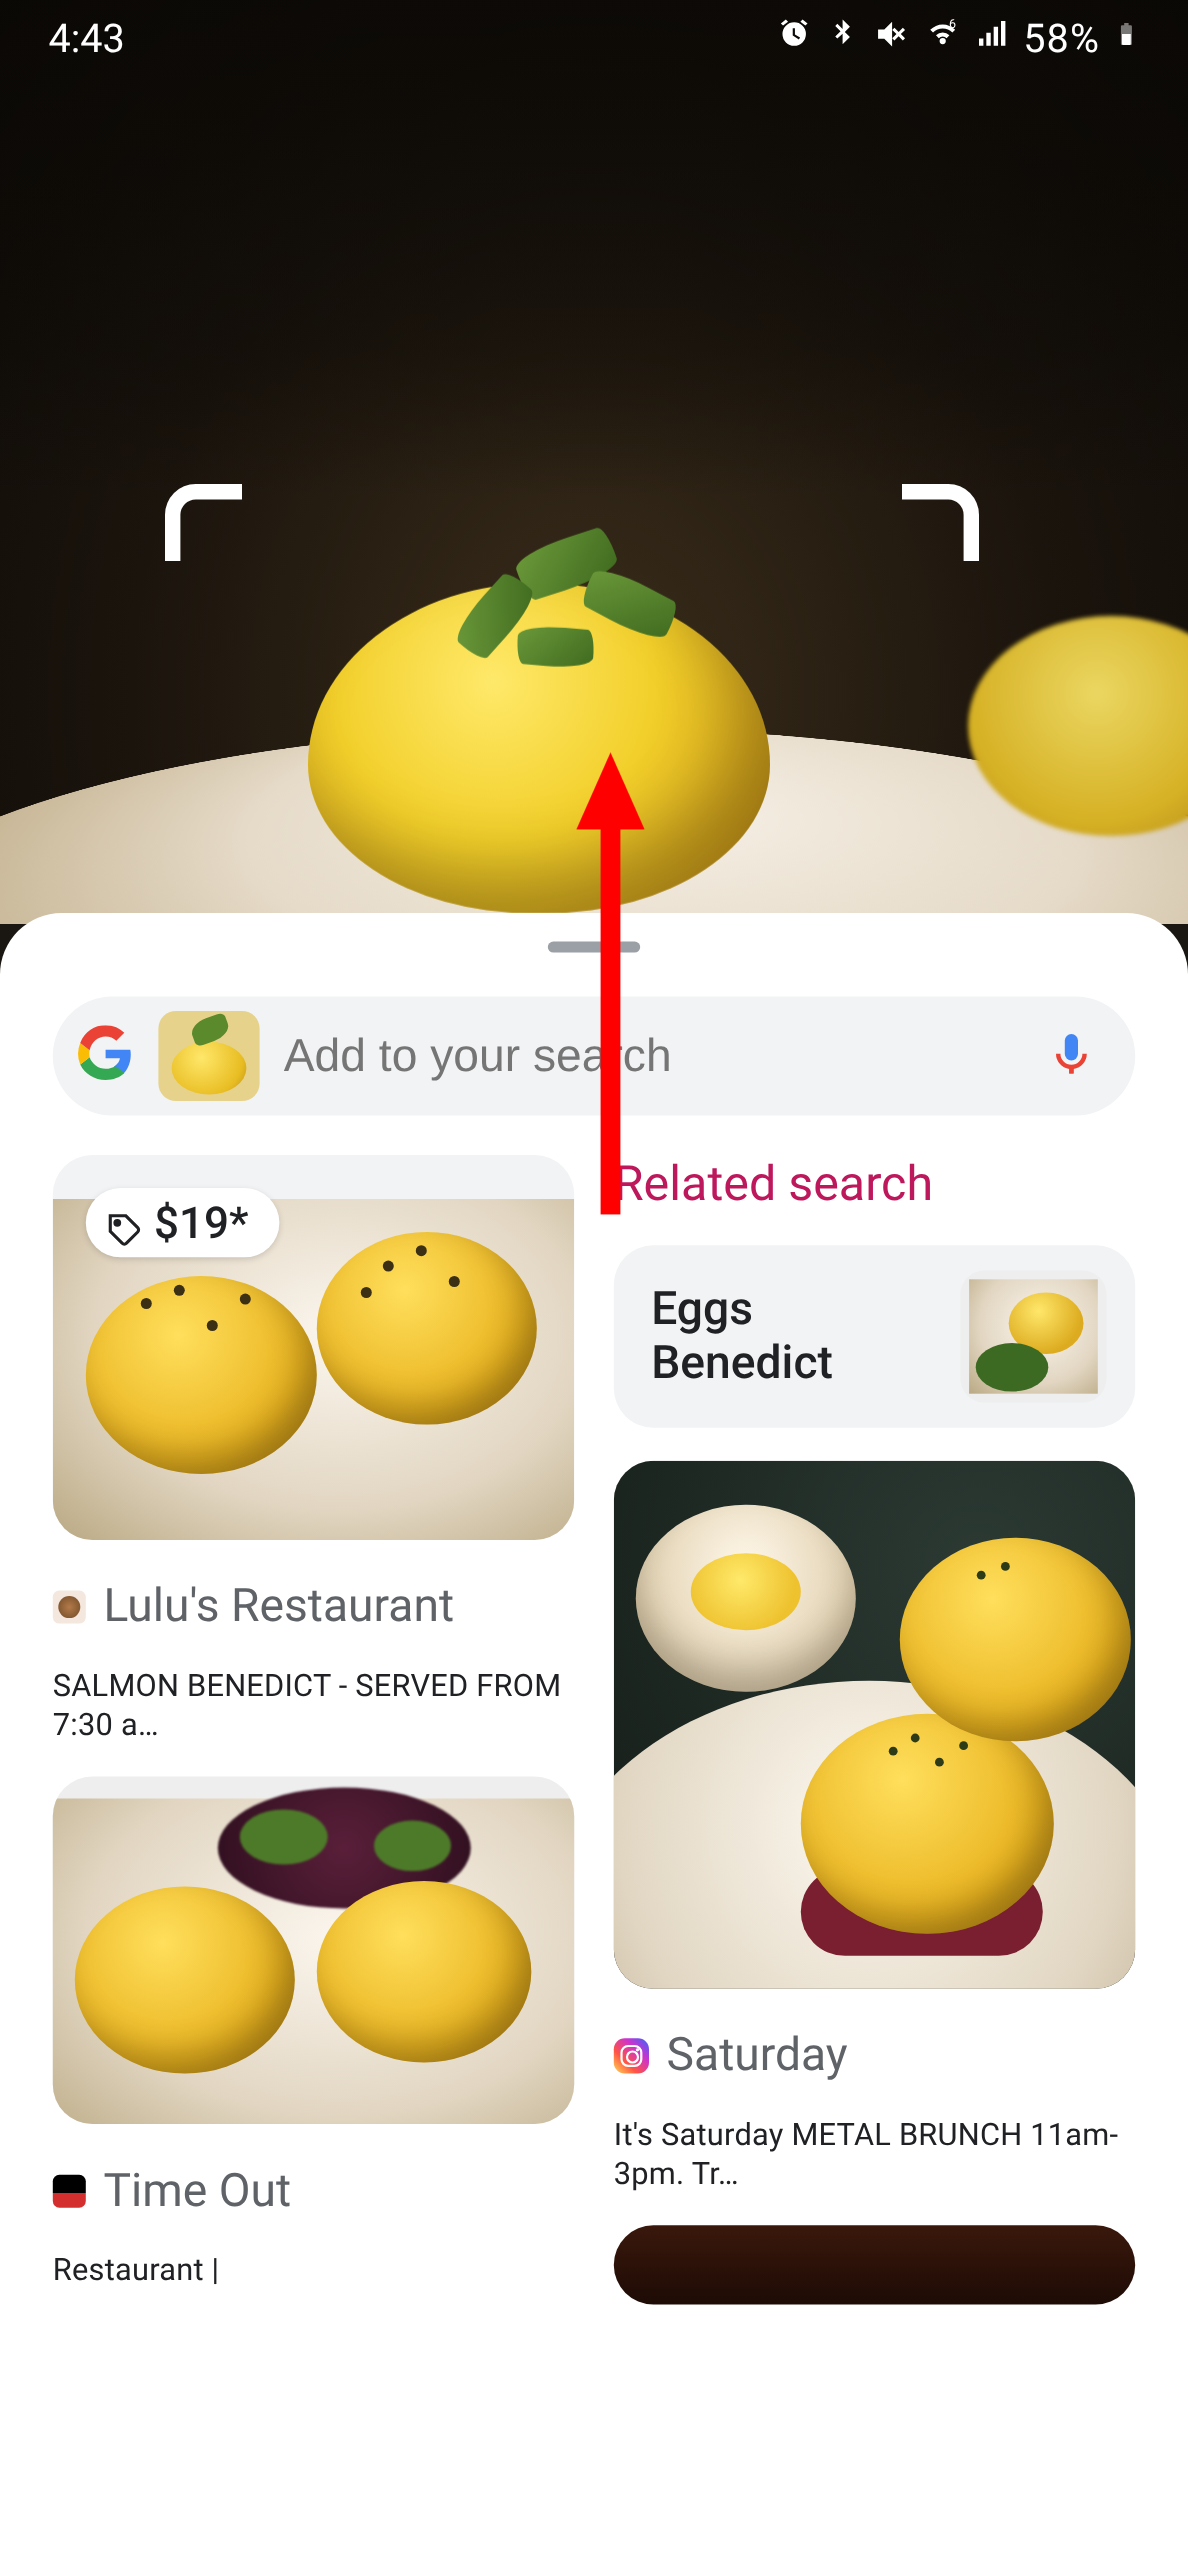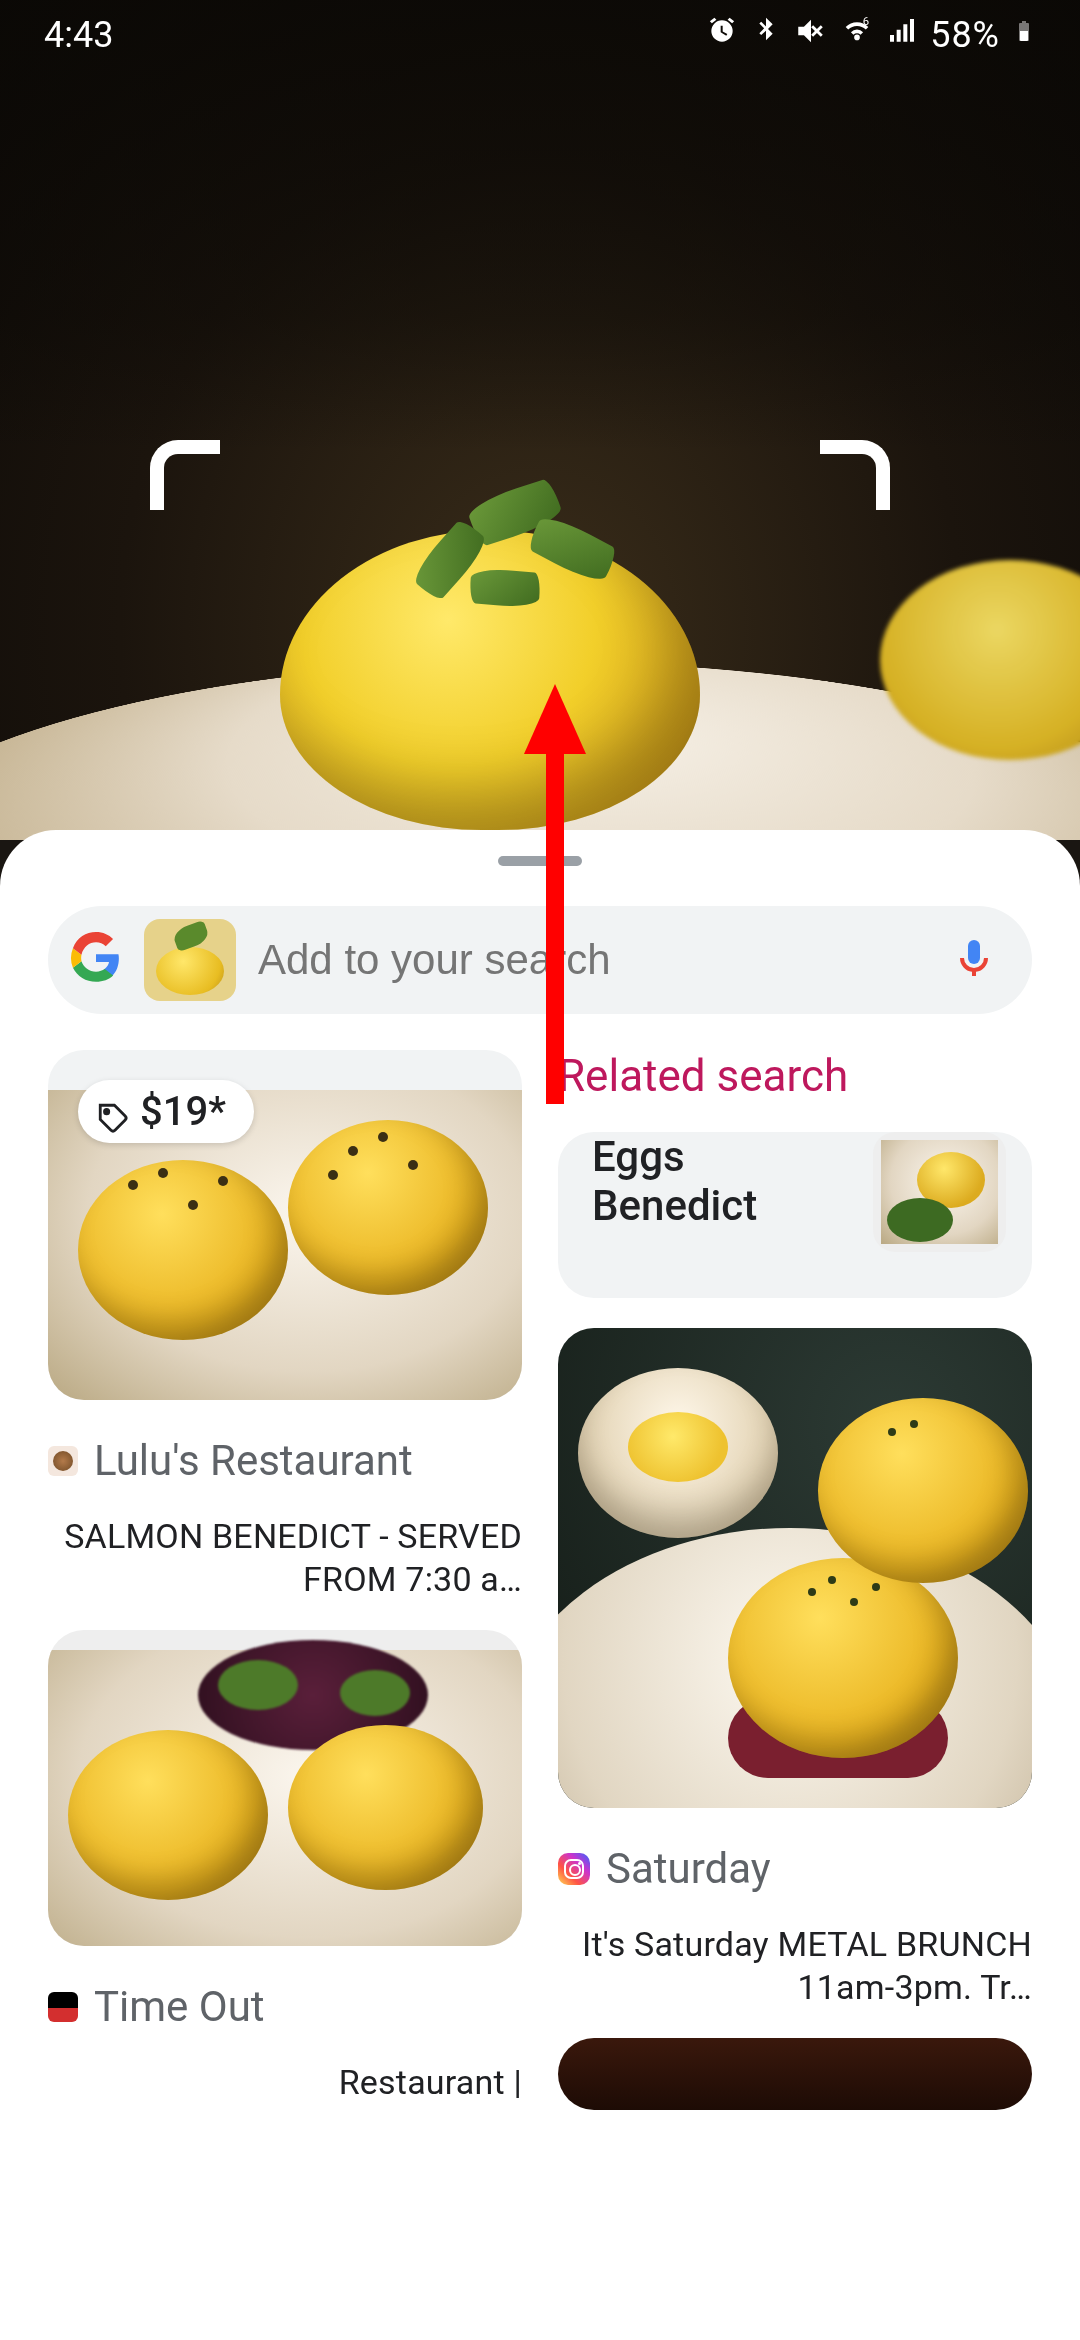"Eggs Benedict" .related-chip { align-items: none -> center }
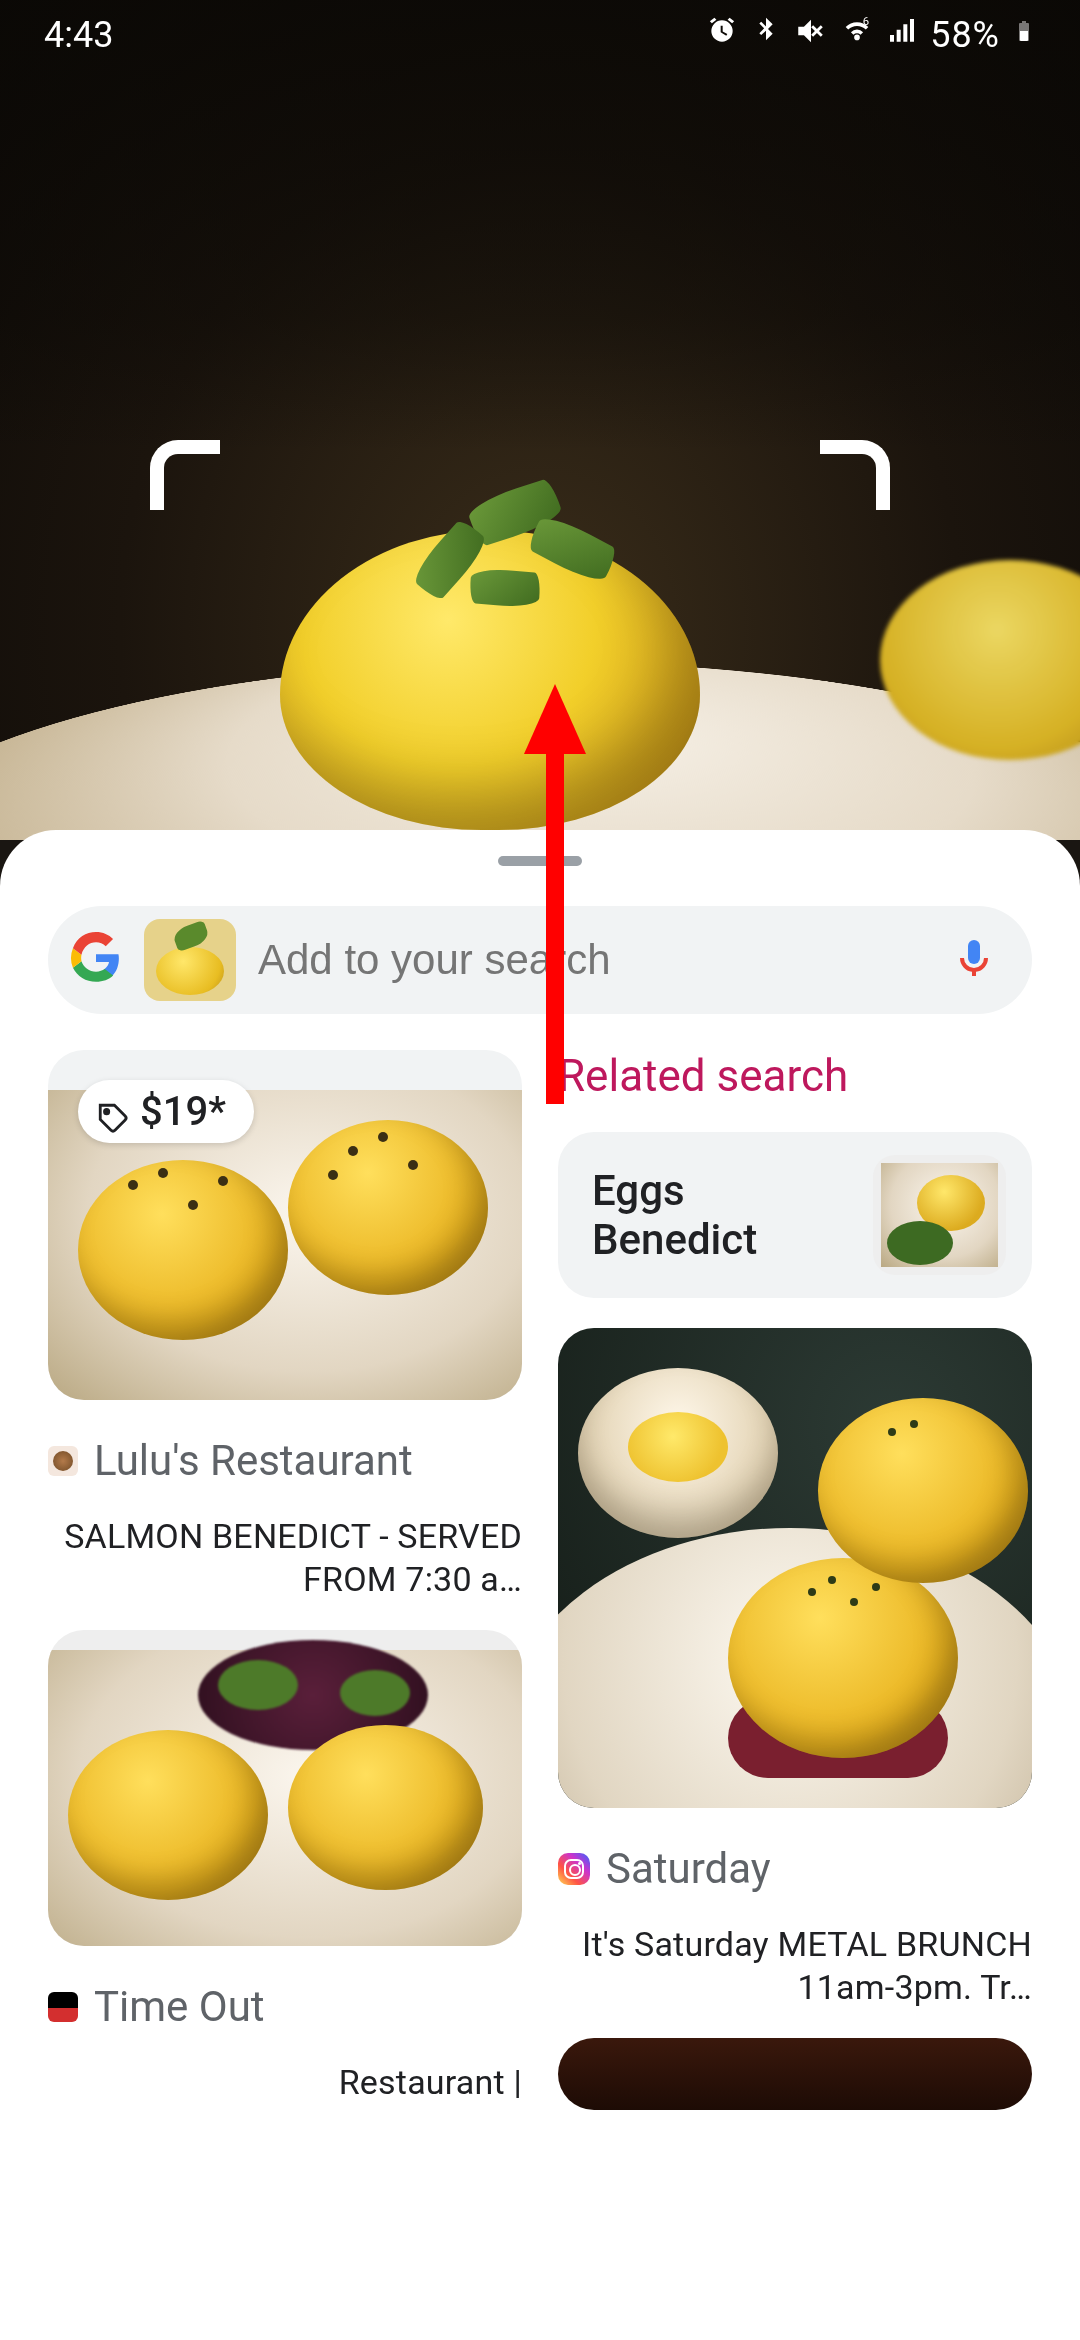"SALMON BENEDICT - SERVED FROM" .result-title { font-size: 34px -> 28px; text-align: right -> none }
